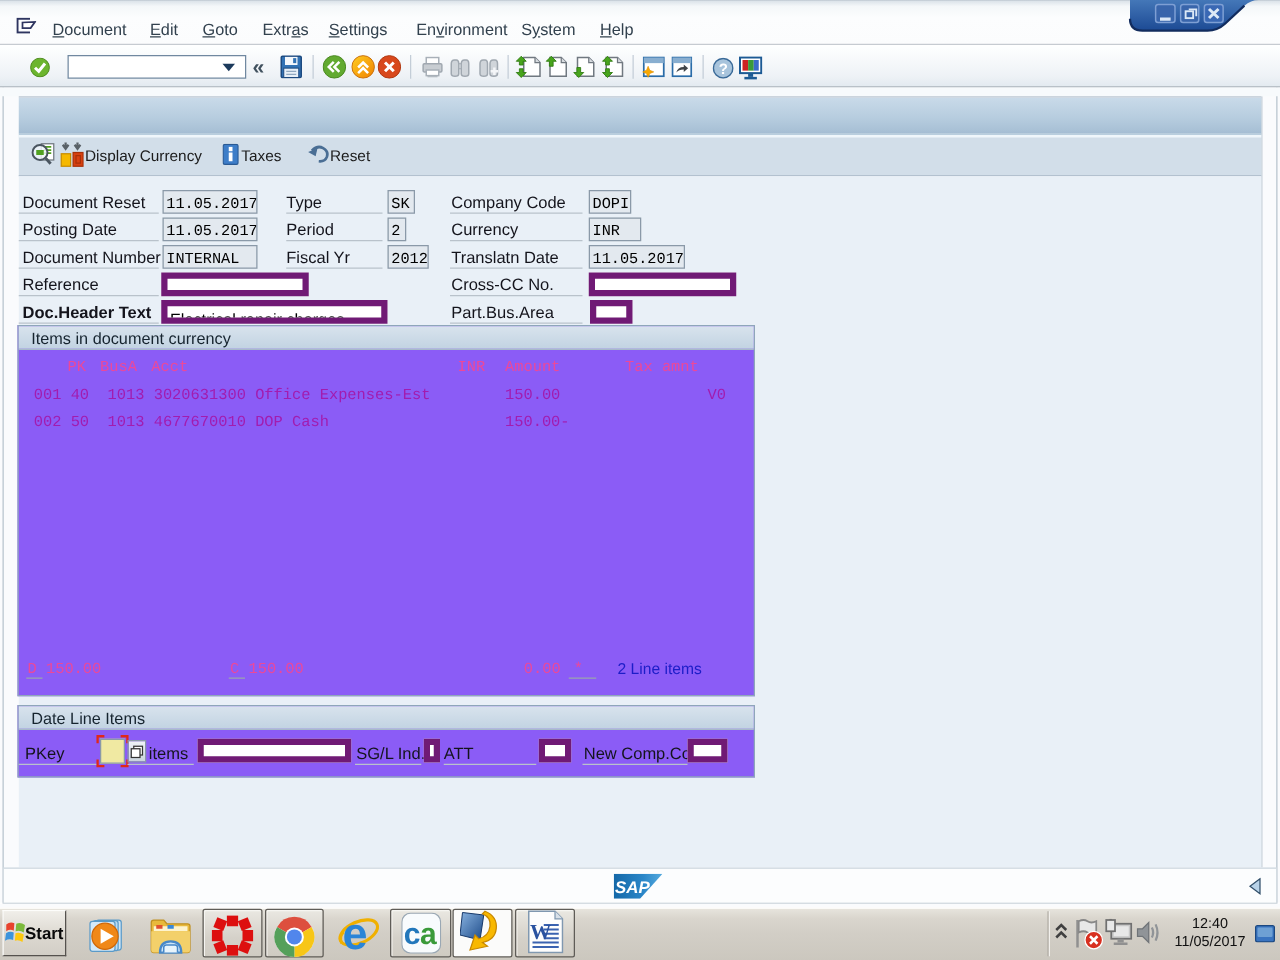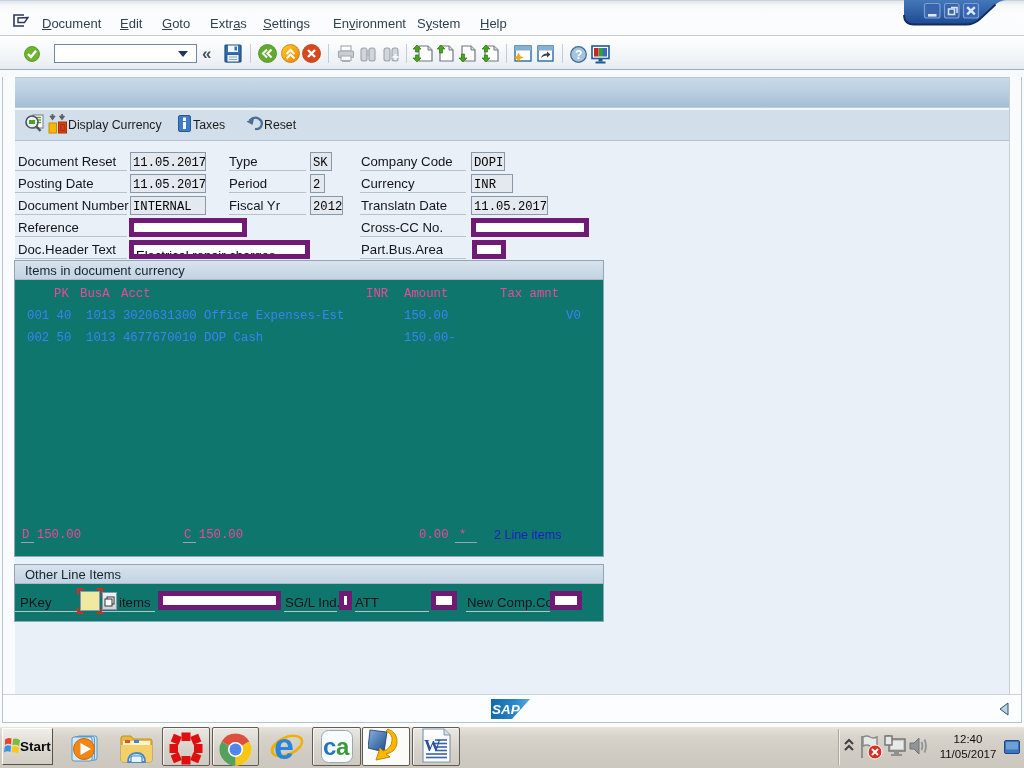"Doc.Header Text" div.lbl { font-weight: none -> bold }
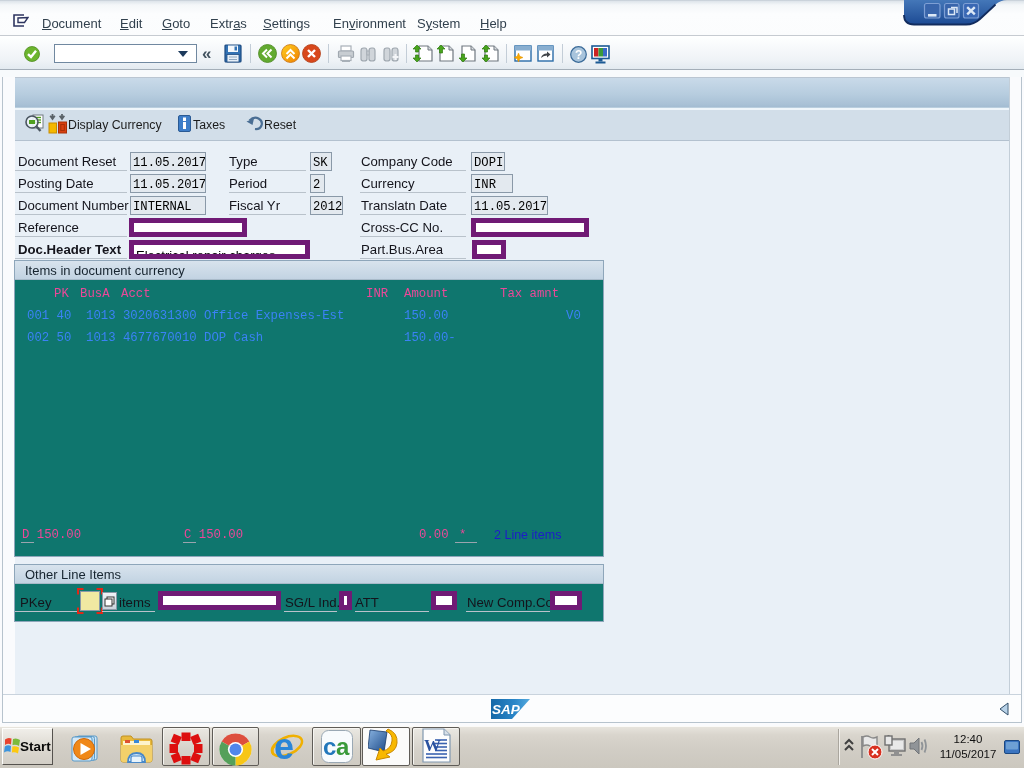"Items in document currency" .grpbox { background: #0f766e -> #8b5cf6 }
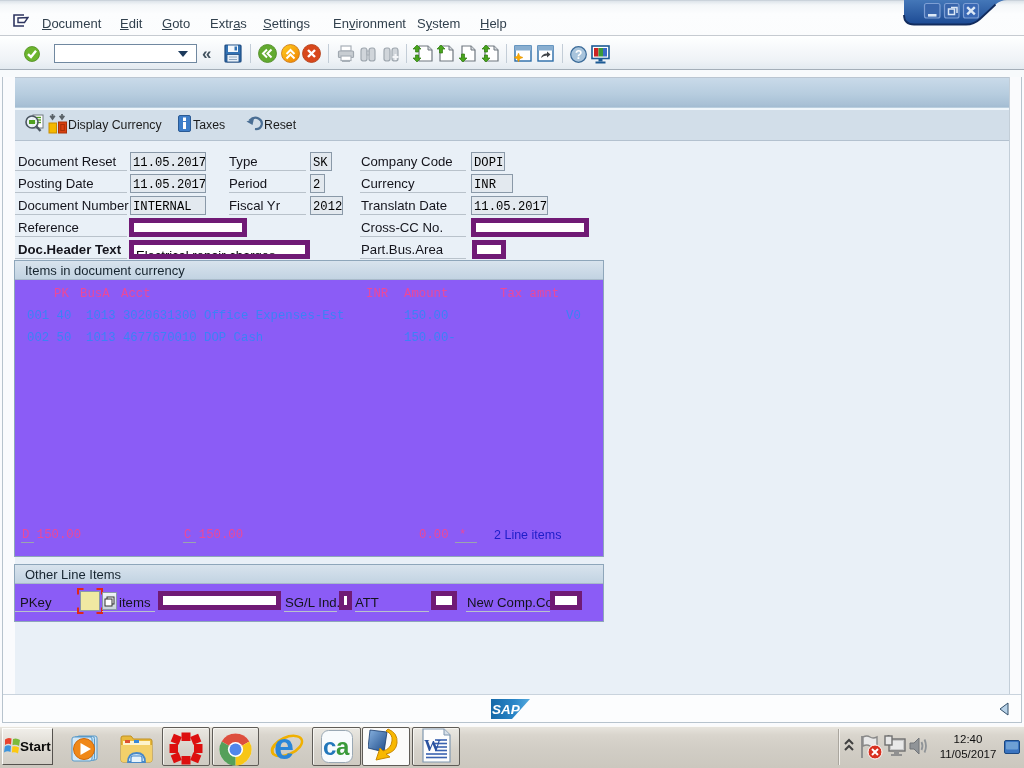"001 40 1013 3020631300 Office" .mono { color: #3b82f6 -> #a21caf }
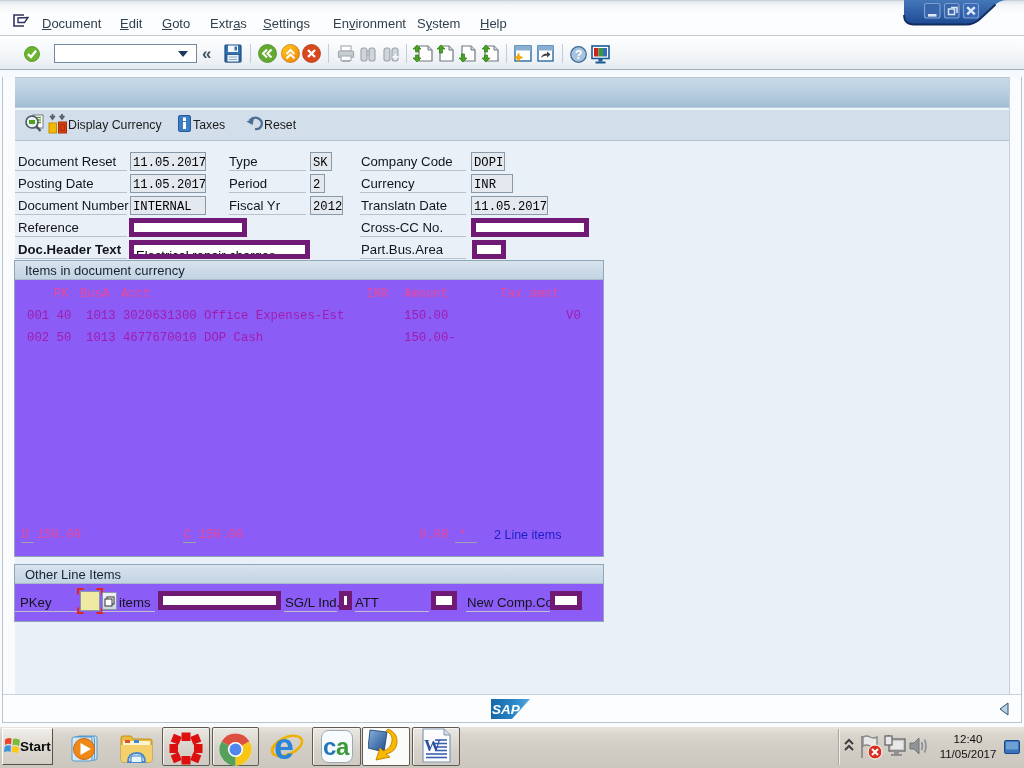"Other Line Items" div.grphdr { text: Other -> Date }
